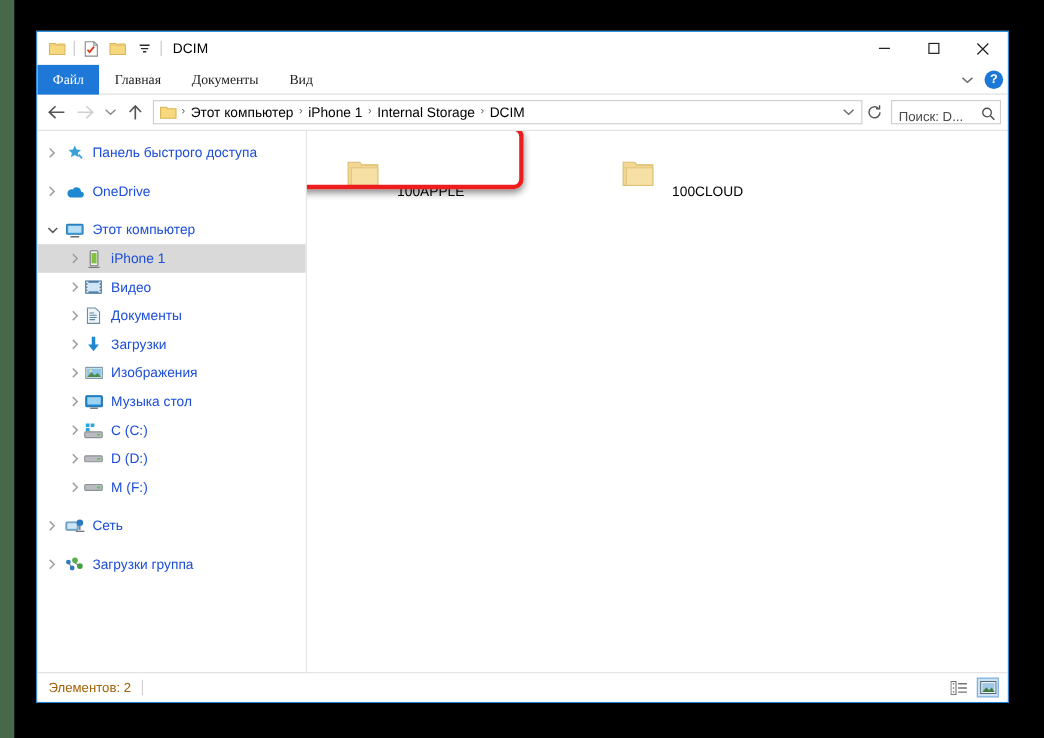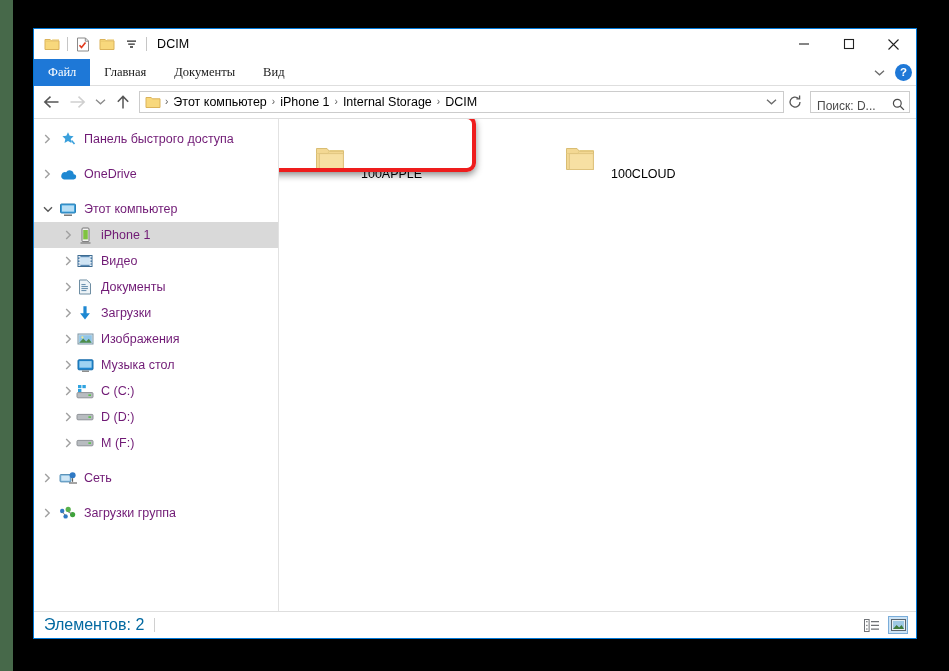"Панель быстрого доступа" .nav-item { color: #701a75 -> #1d4ed8 }
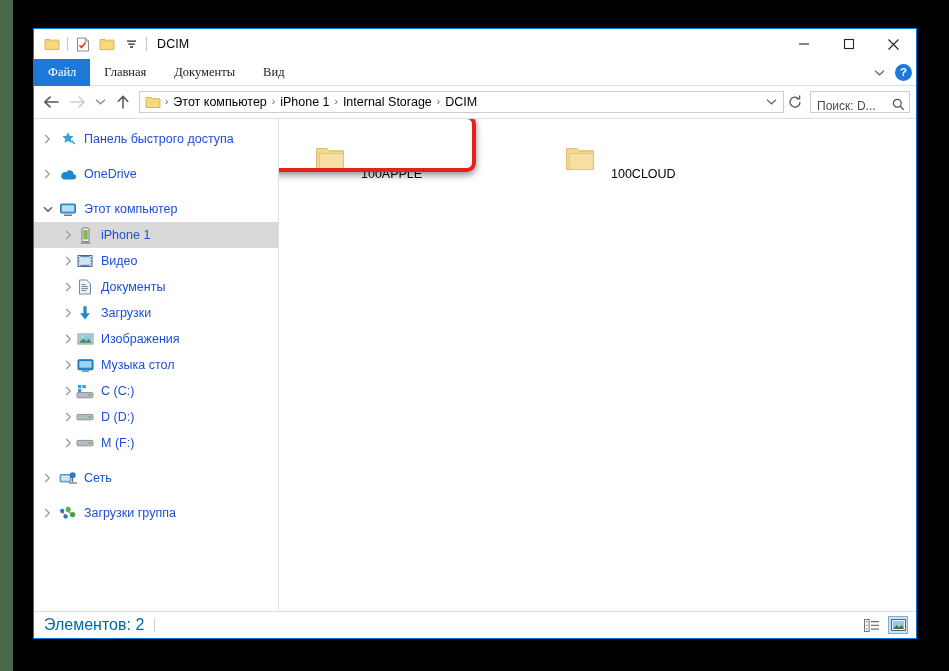"Элементов: 2" .status-text { color: #0369a1 -> #a16207; font-size: 16px -> 12px }
